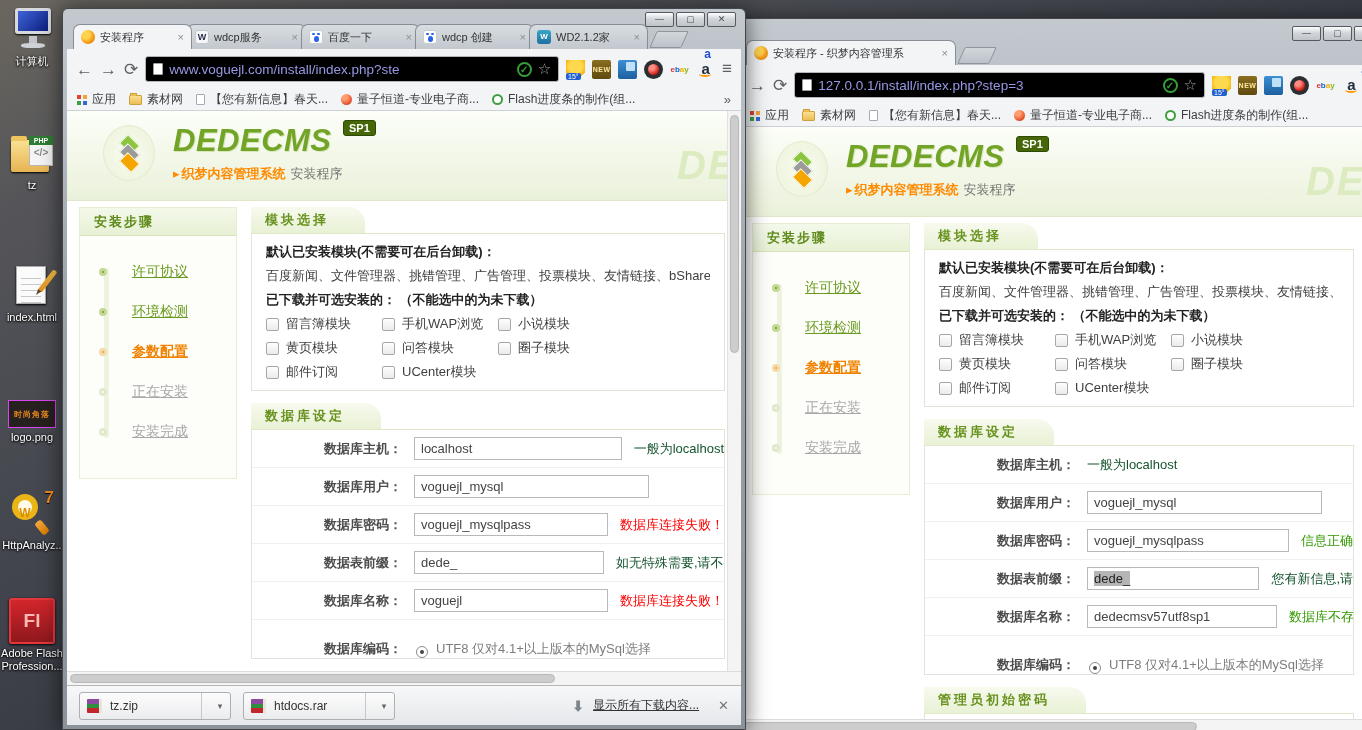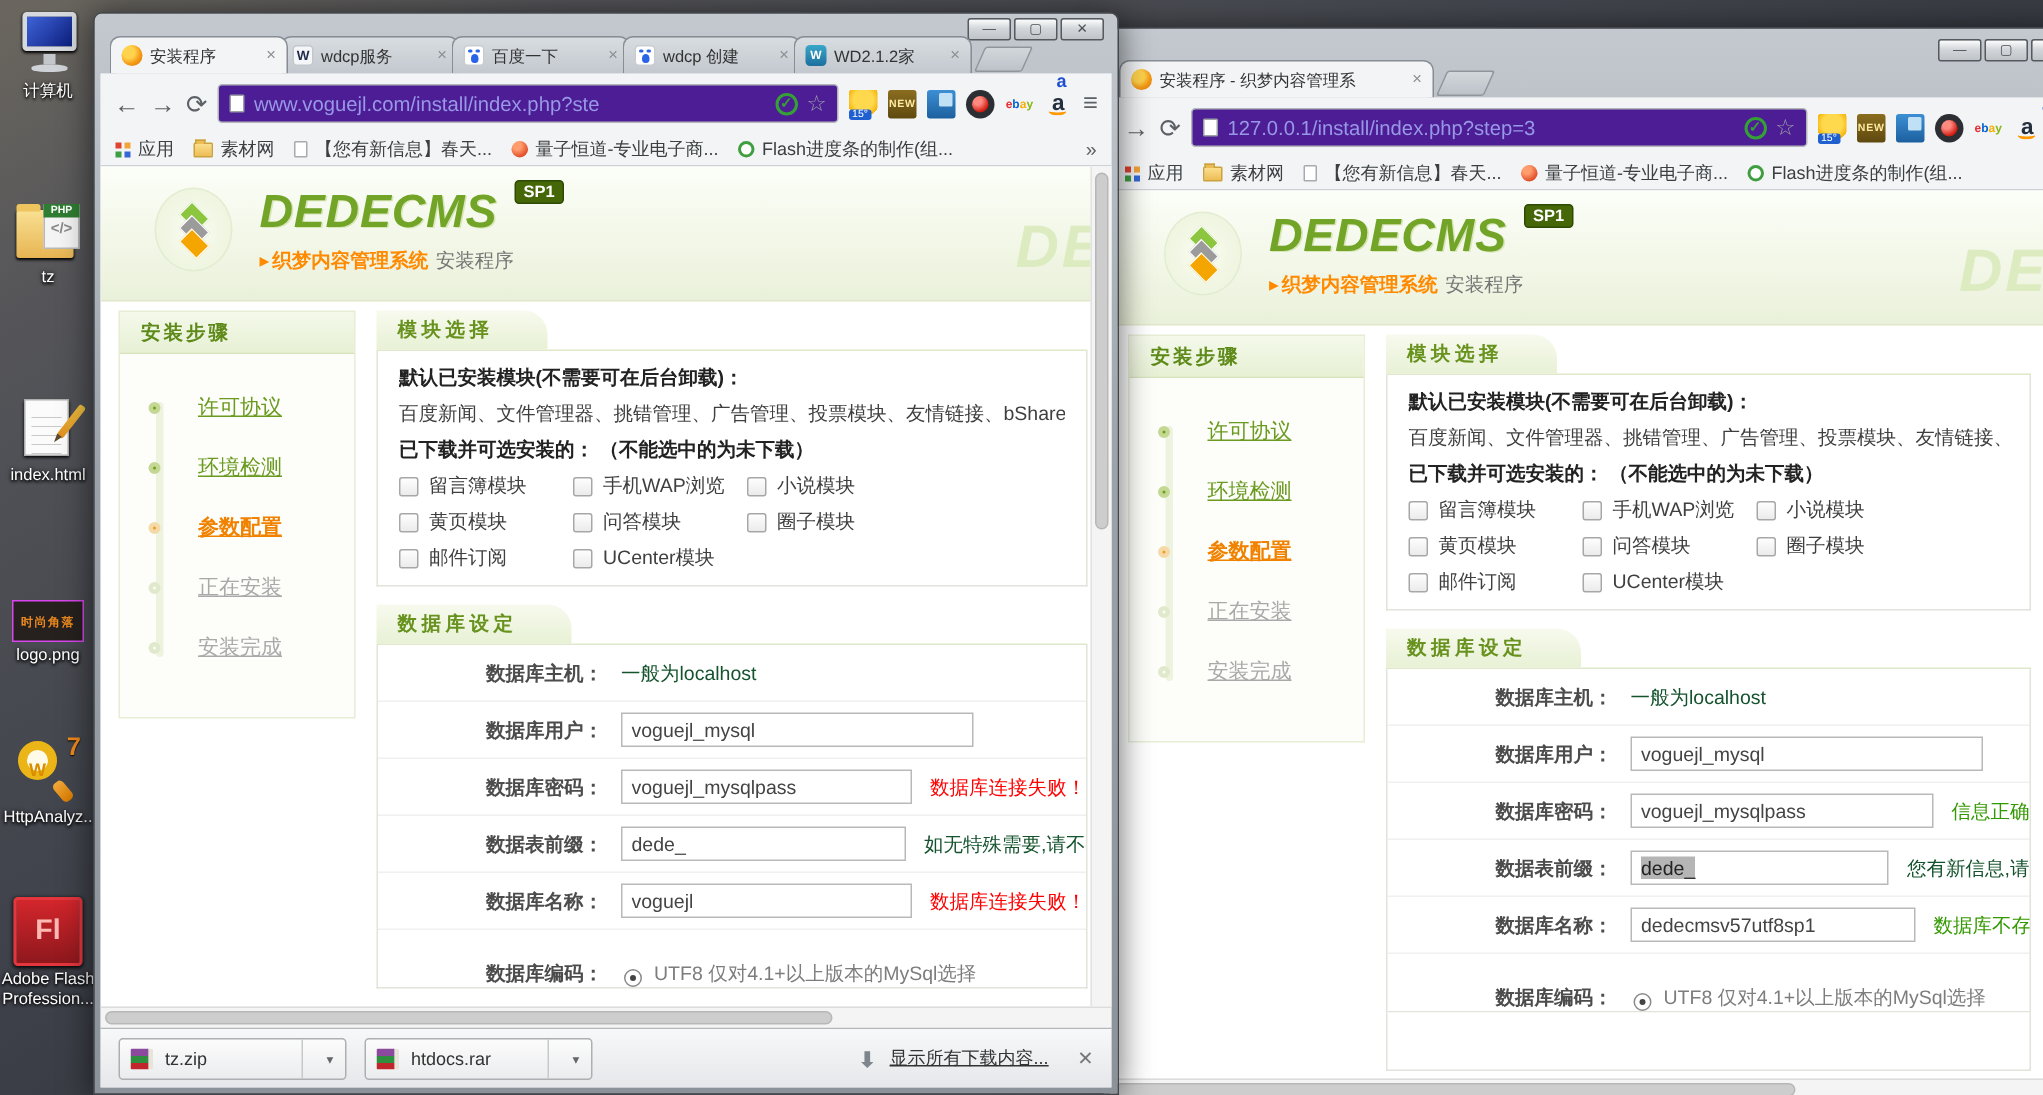"www.voguejl.com/install/index.php?ste" .urlbox { background: #4c1d95 -> #000000 }
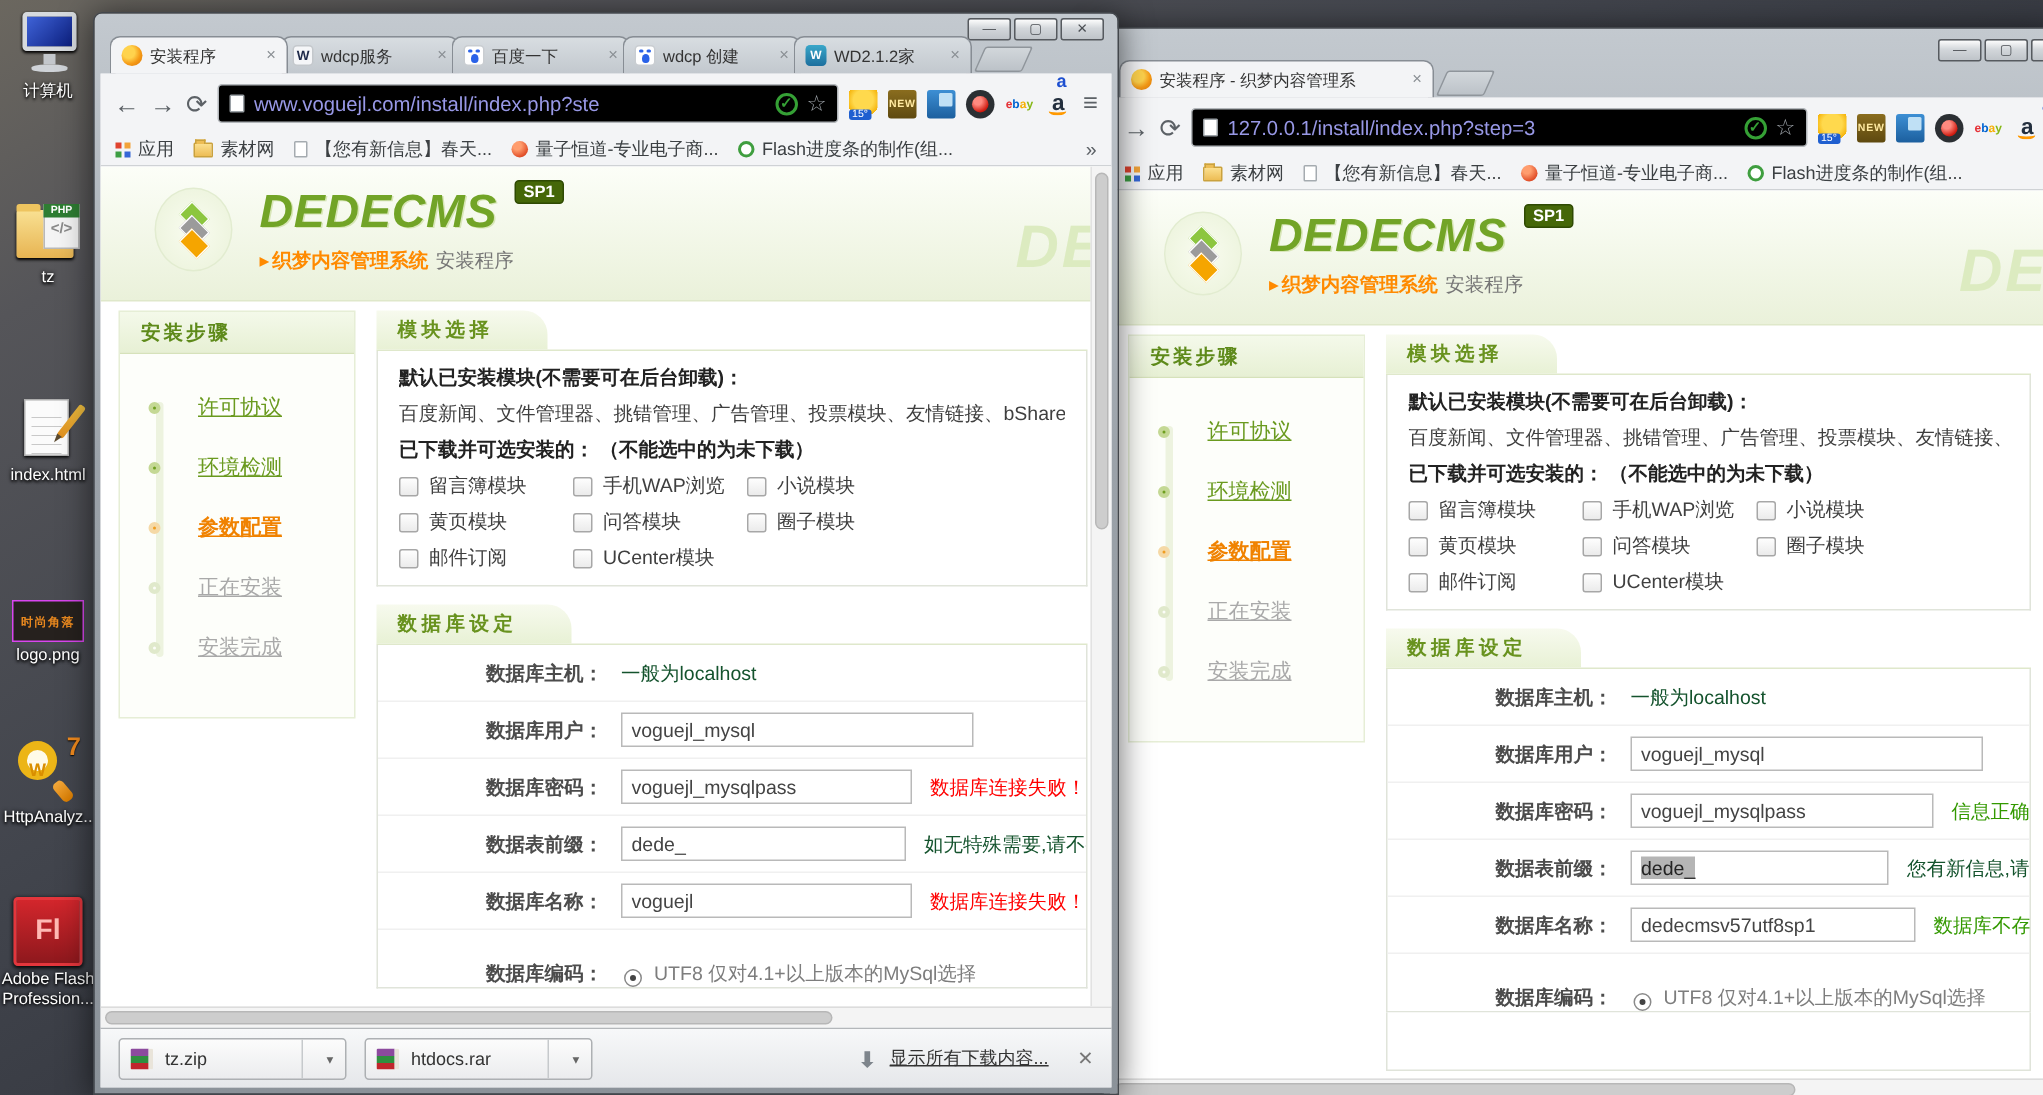"localhost" input.finput { html: none -> <input> }
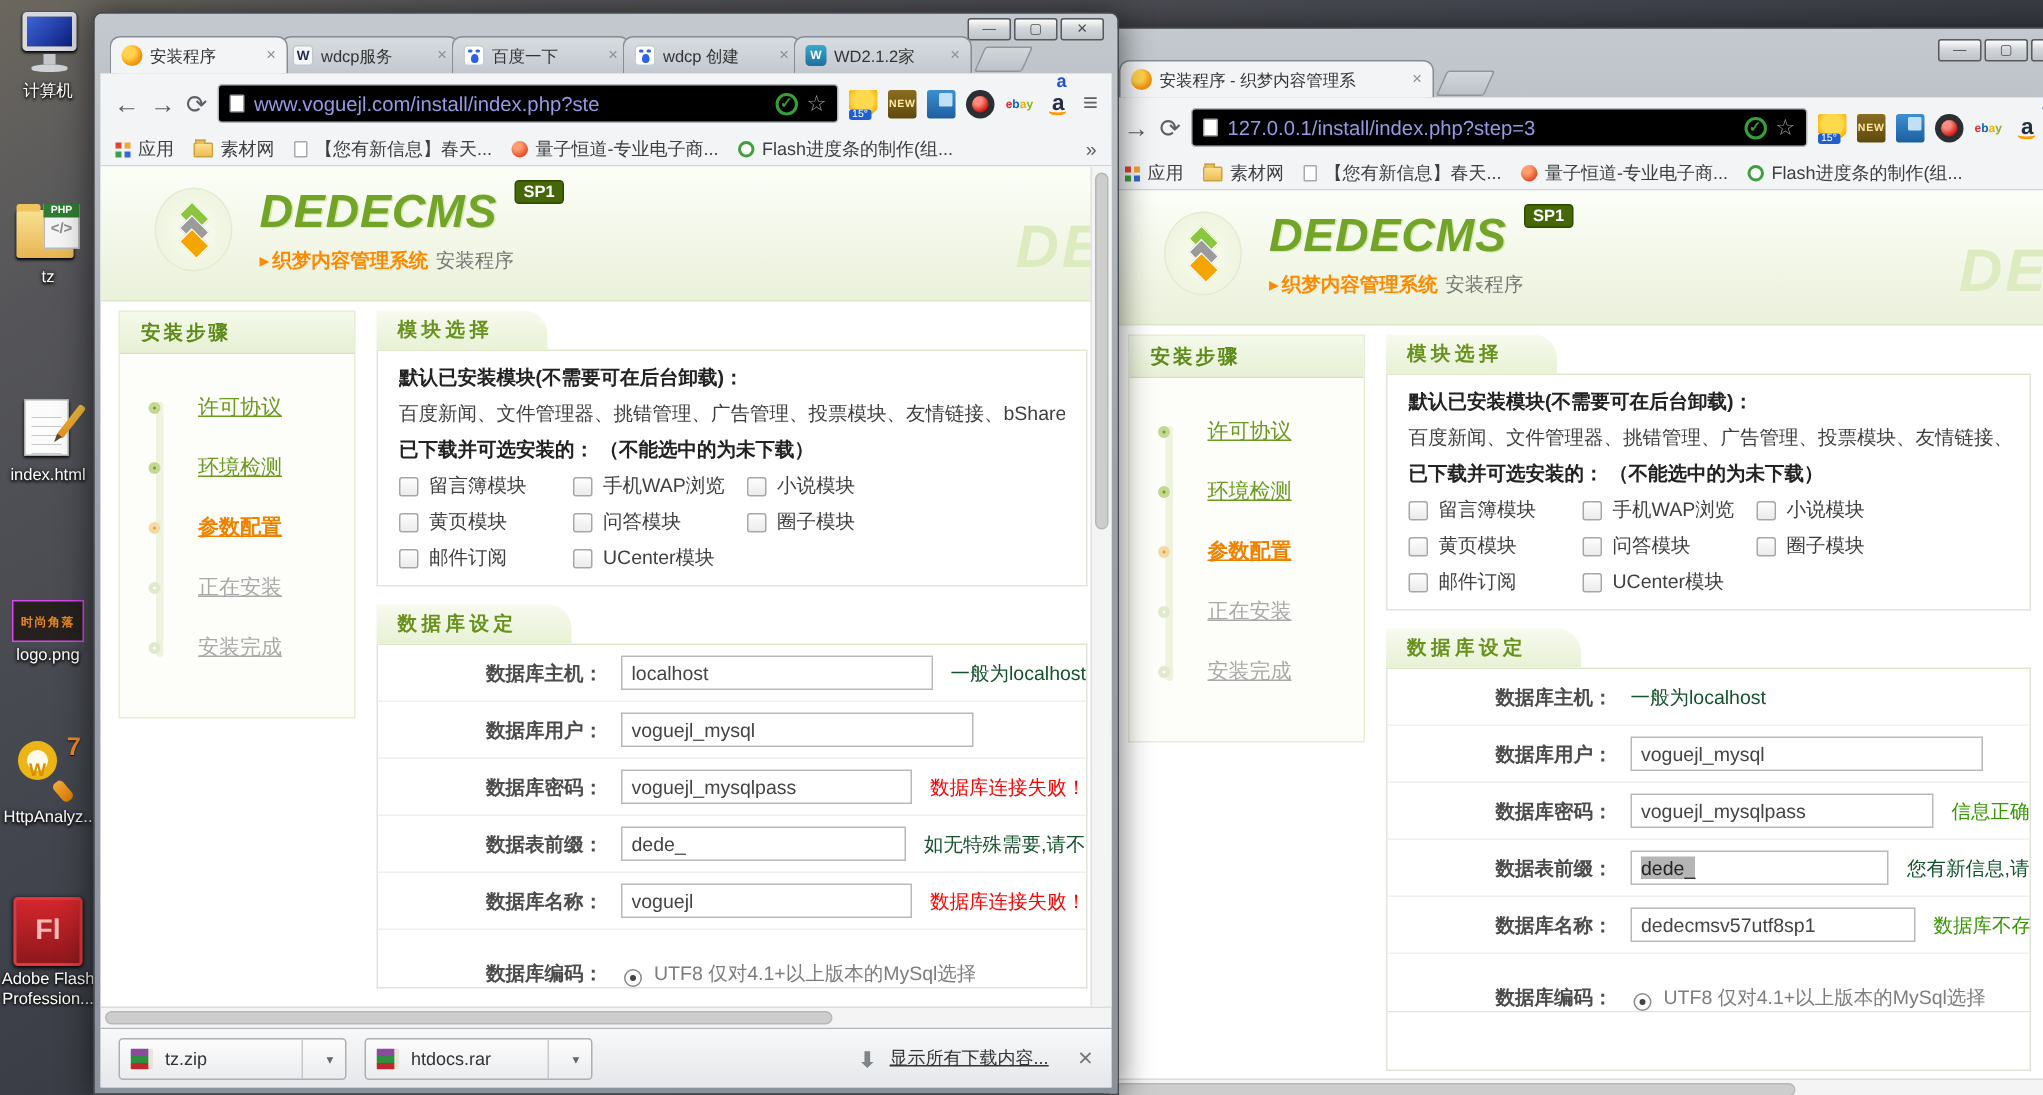"管理员初始密码" div.sec-row { html: none -> <div><div>管理员初始密码</div></div> }
